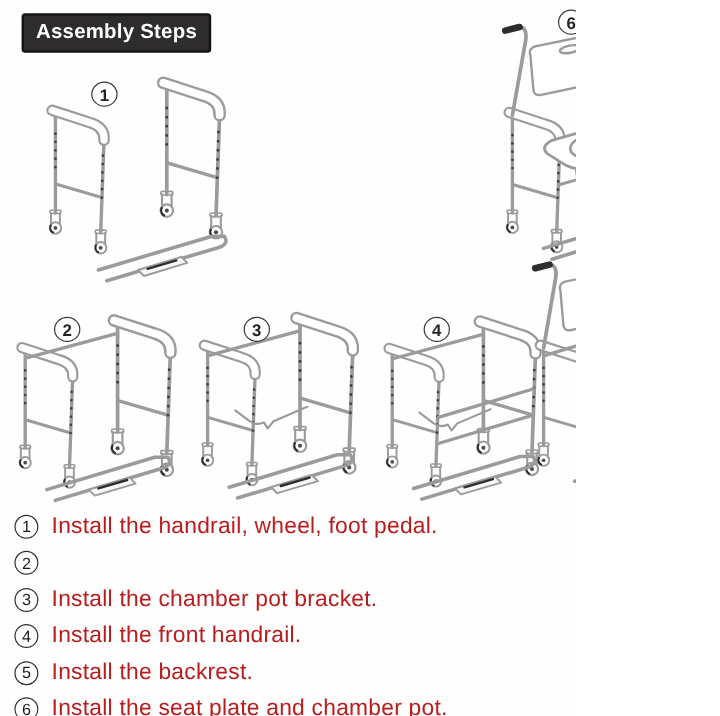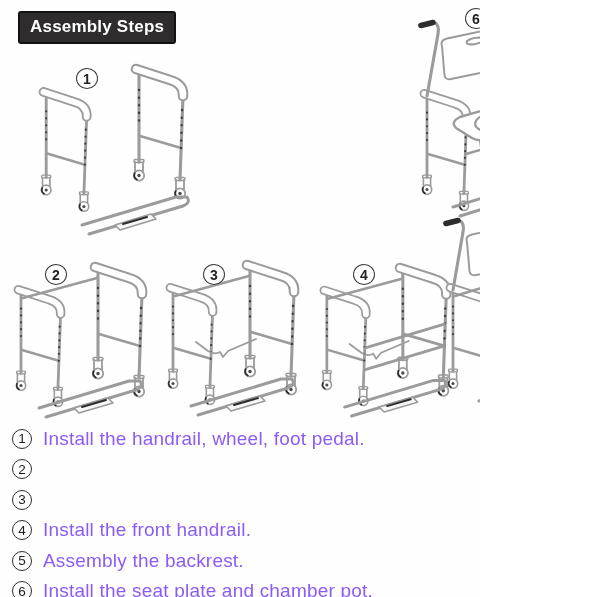"Install the handrail, wheel, foot" .step-row .txt { color: #8b5cf6 -> #b91c1c }
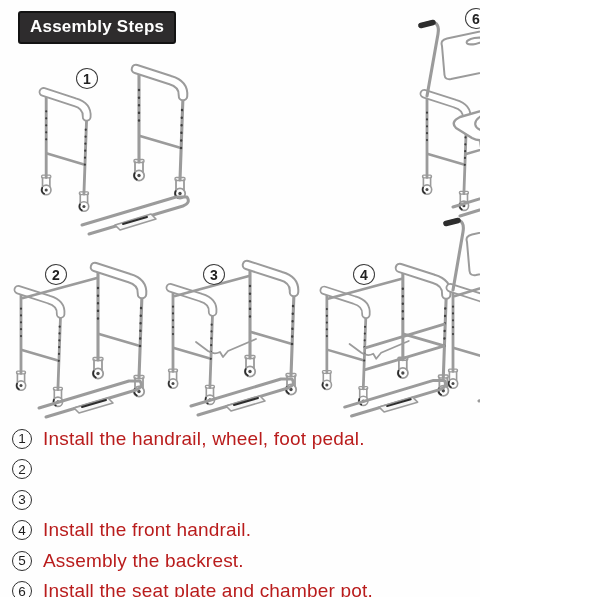"Install the chamber pot bracket." span.txt { html: none -> <span>Install the chamber pot bracket.</span> }
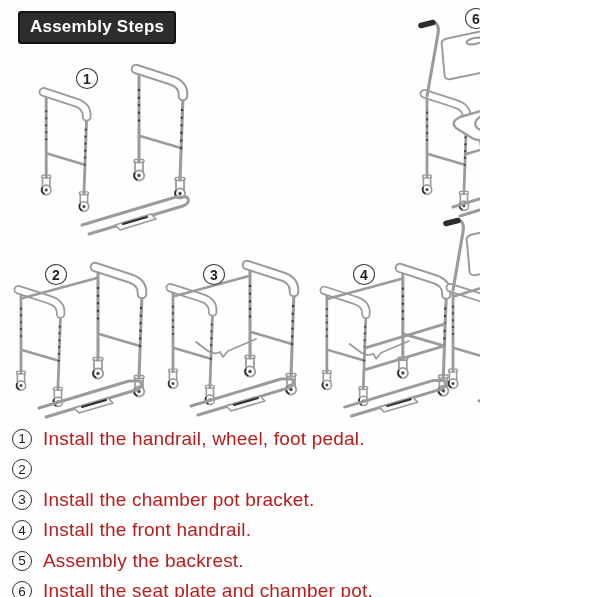"Assembly the backrest." span.txt { text: Assembly -> Install }
